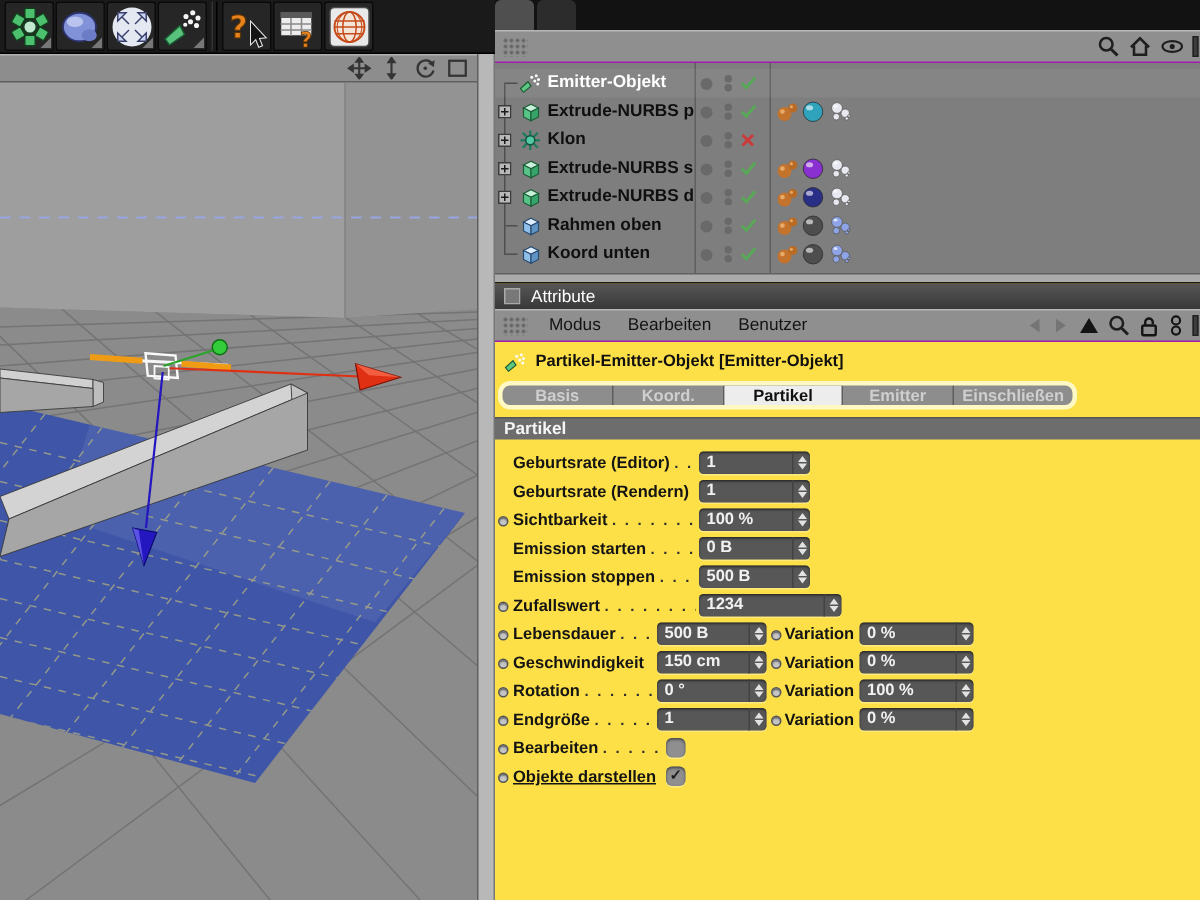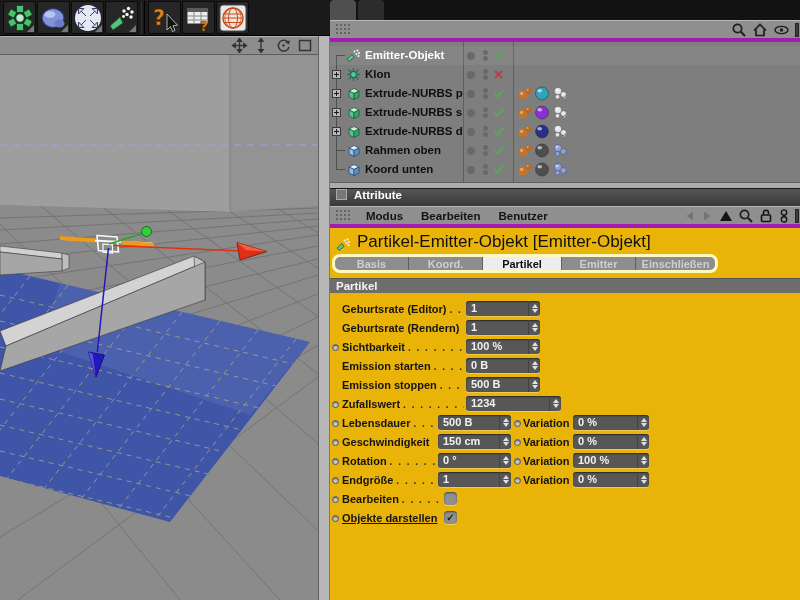"Emitter-Objekt" #right { background: #eab308 -> #fde047 }
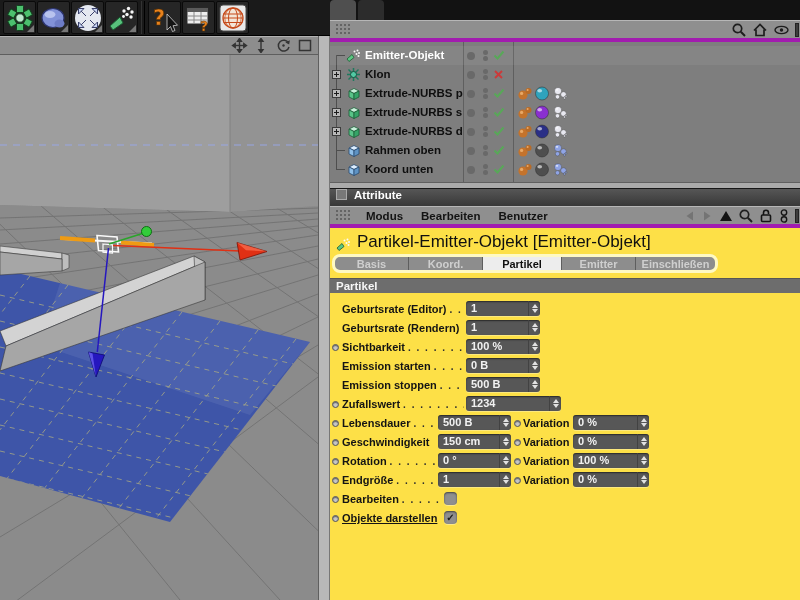"Klon" div.orow { order: before "Extrude-NURBS p" -> after "Extrude-NURBS p" }
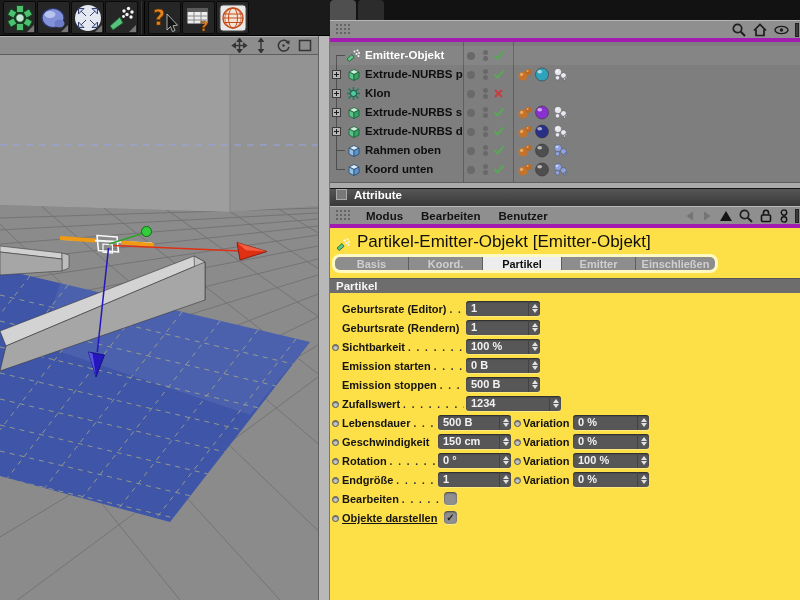"Attribute" .attr-titlebar { align-items: flex-start -> center; font-weight: 700 -> 400 }
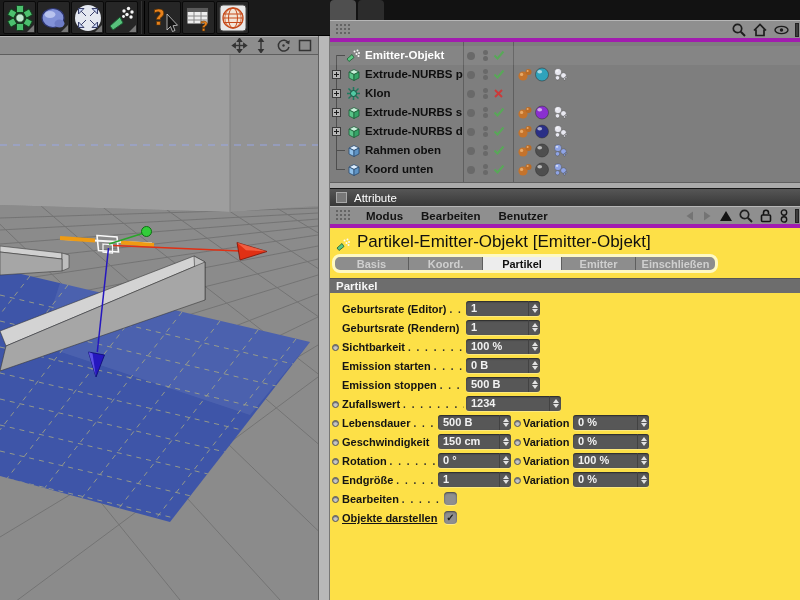"Modus" .menubar { border-bottom: 4px solid #a21caf -> 1px solid #a21caf; font-weight: 700 -> 400 }
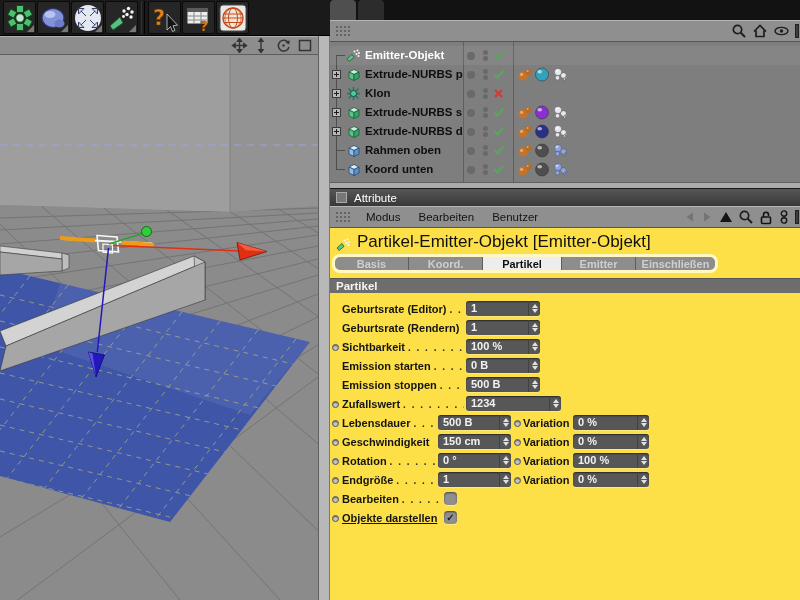"Partikel-Emitter-Objekt [Emitter-Objekt]" .objheader { align-items: flex-end -> center; font-size: 17px -> 11px; font-weight: 400 -> 700 }
